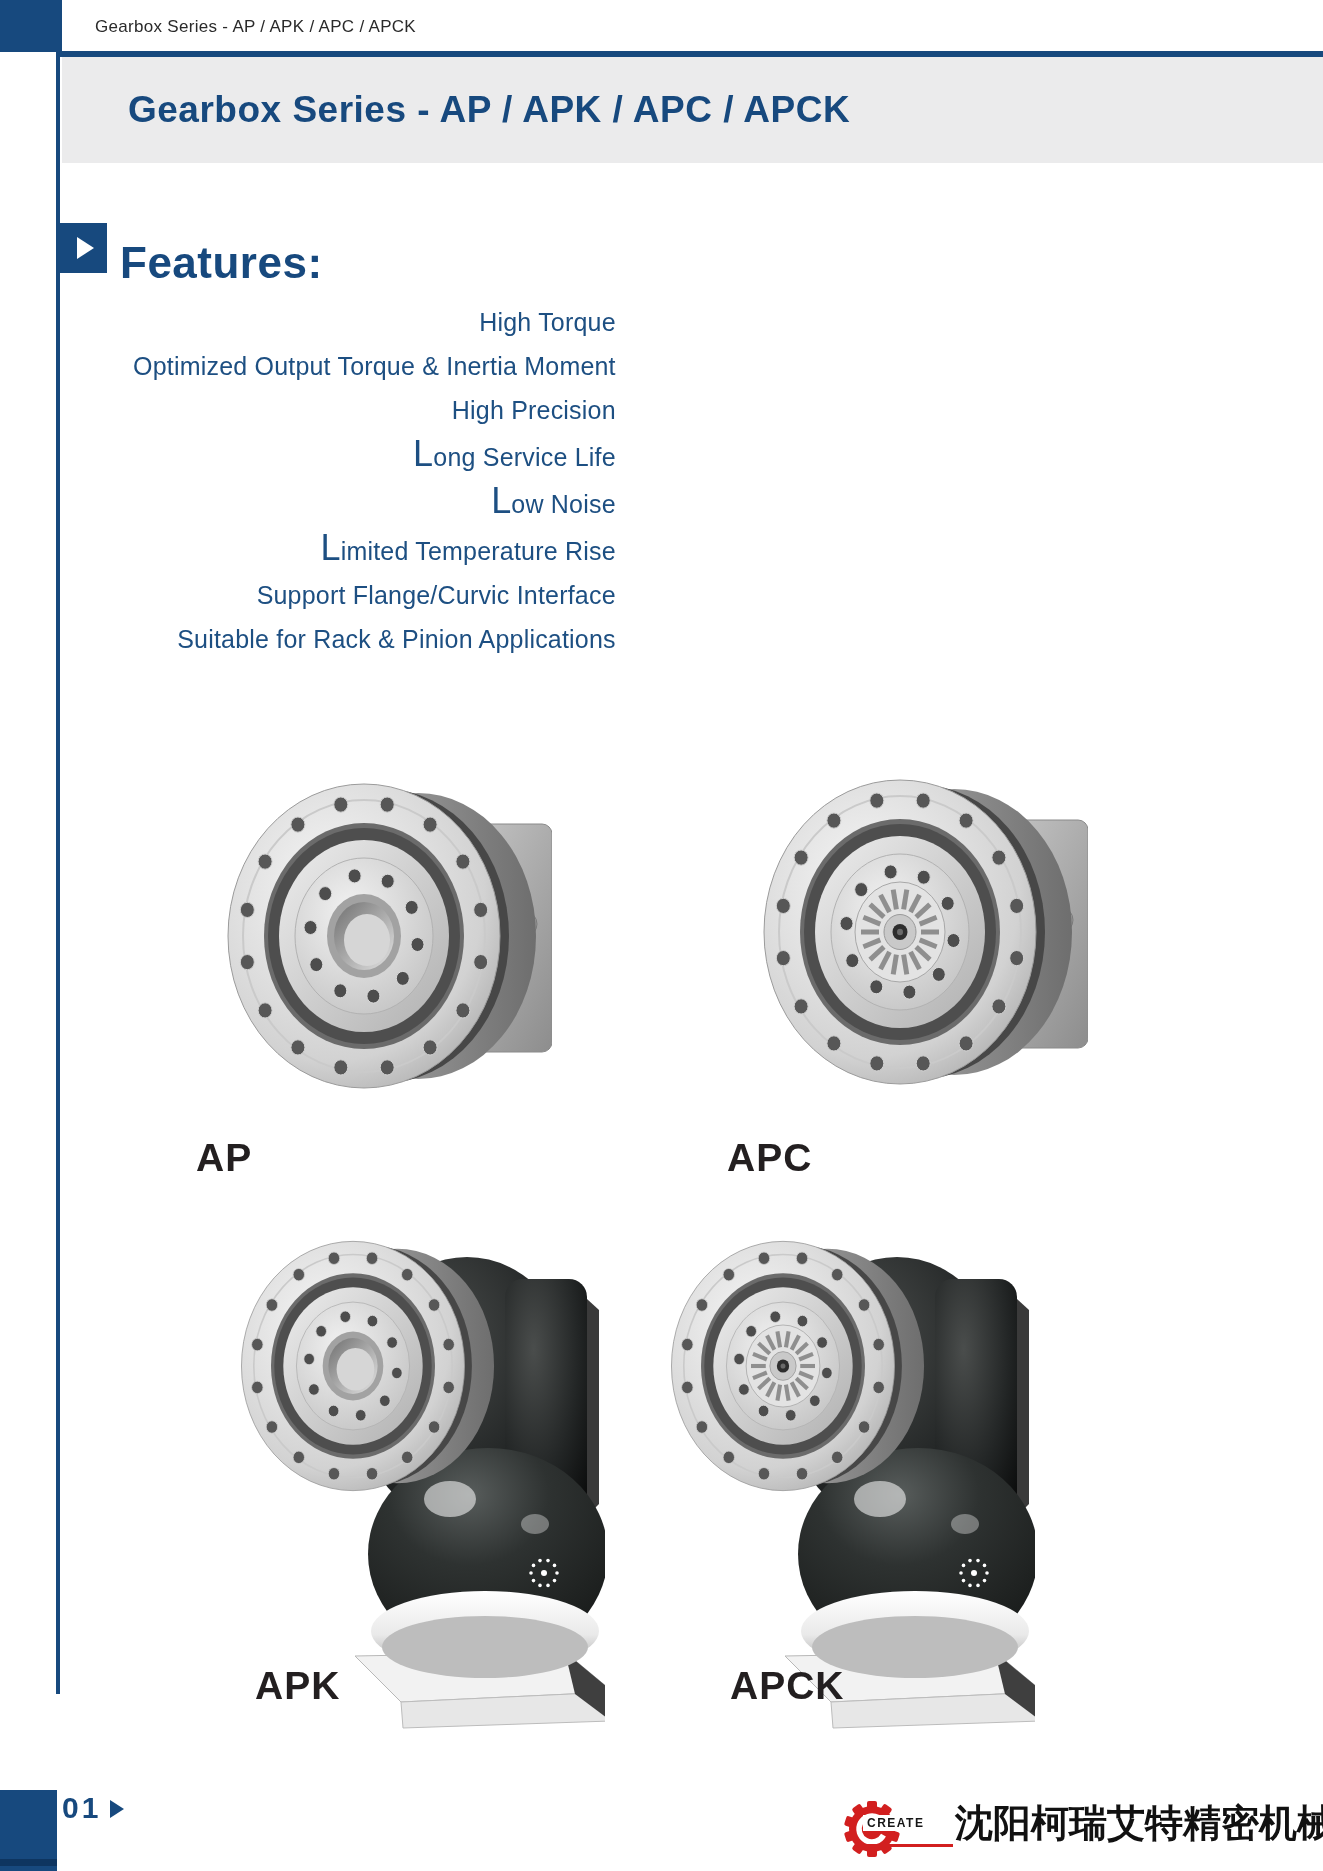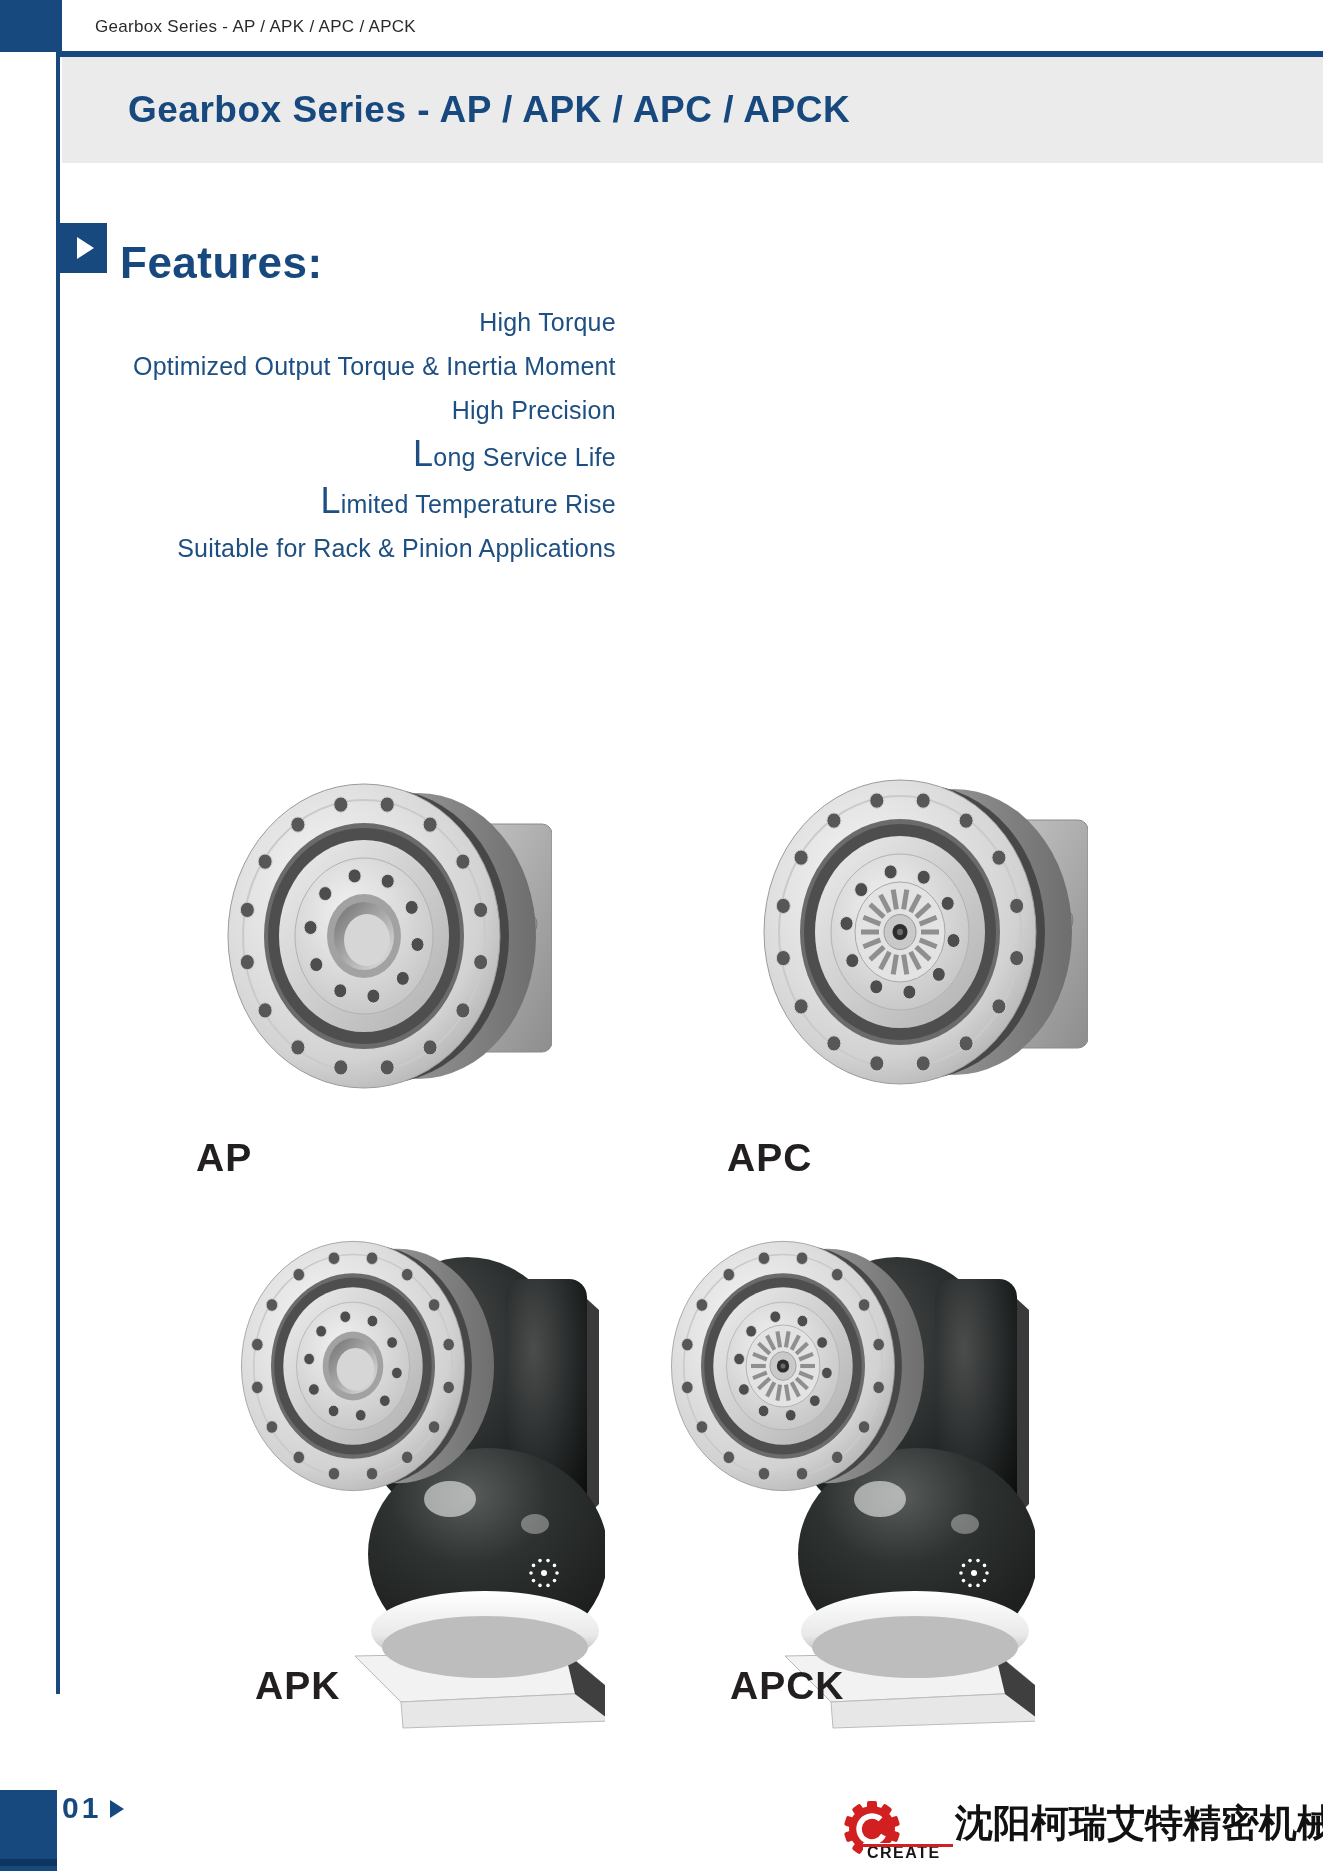"Low Noise" li { html: none -> <li><span>L</span>ow Noise</li> }
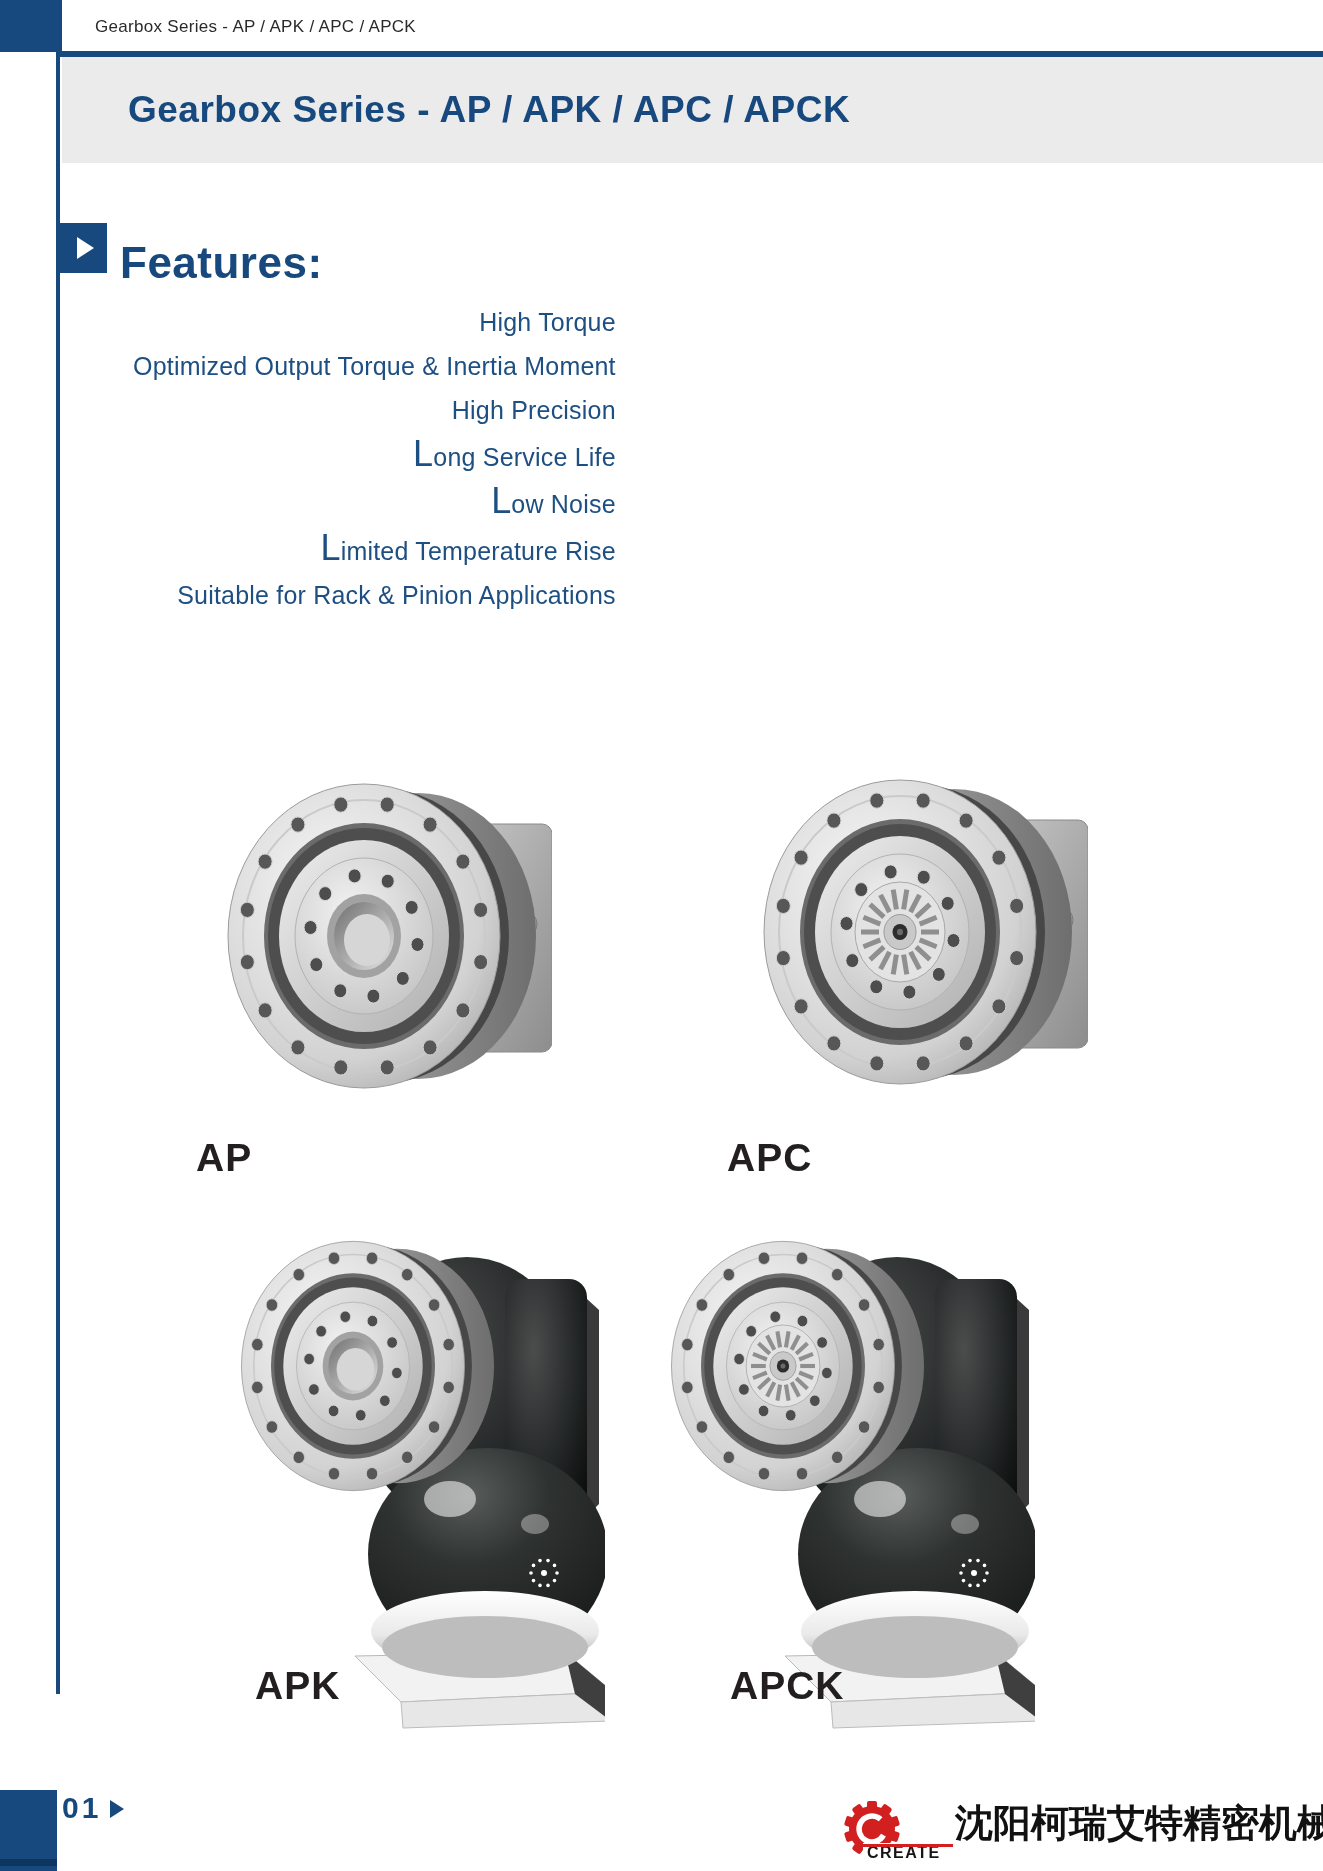"Support Flange/Curvic Interface" li { html: none -> <li>Support Flange/Curvic Interface</li> }
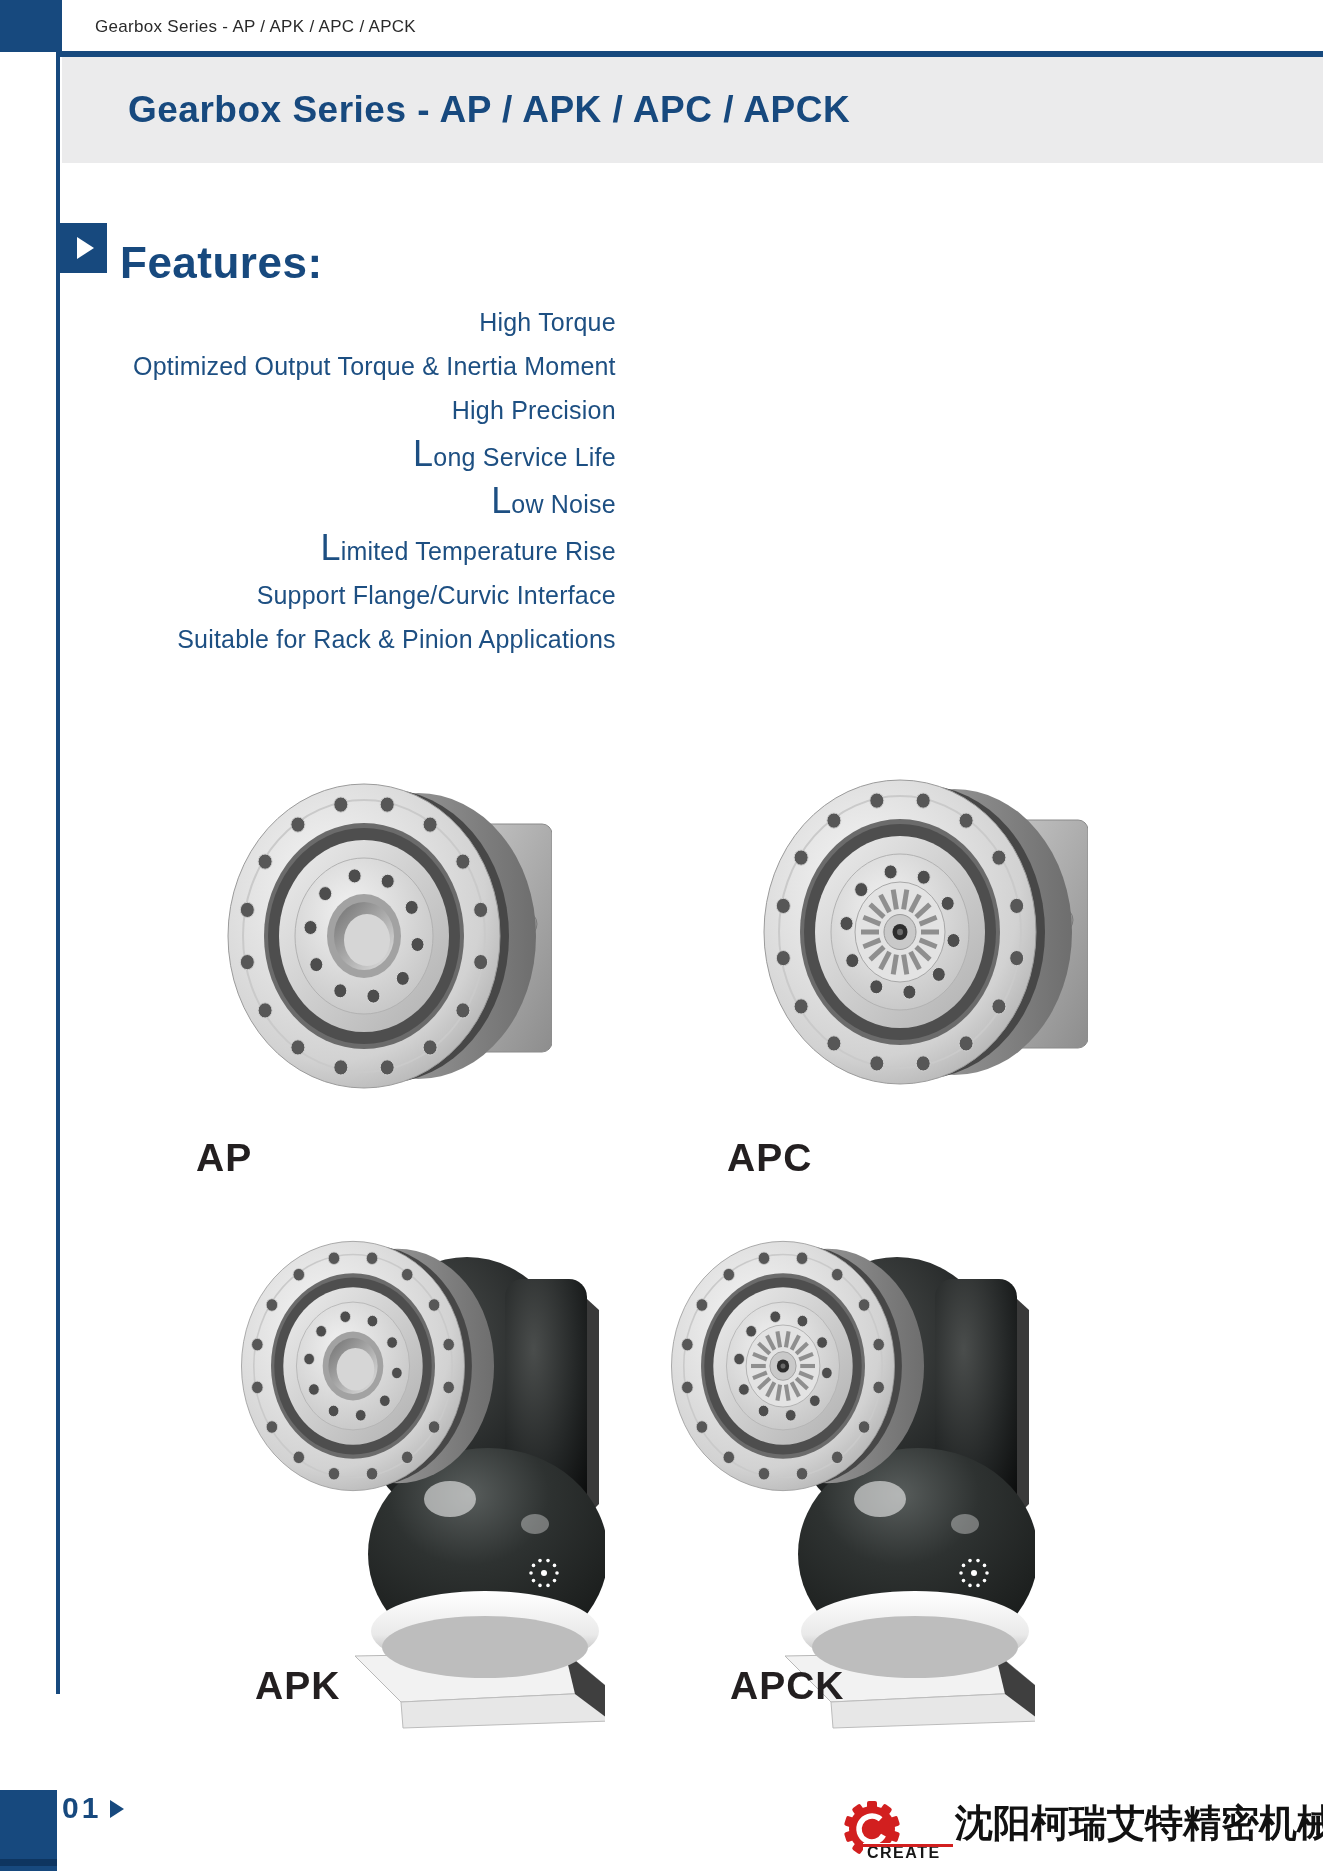"CREATE" .logo-create { font-size: 16px -> 12px; margin-top: 28px -> none }
